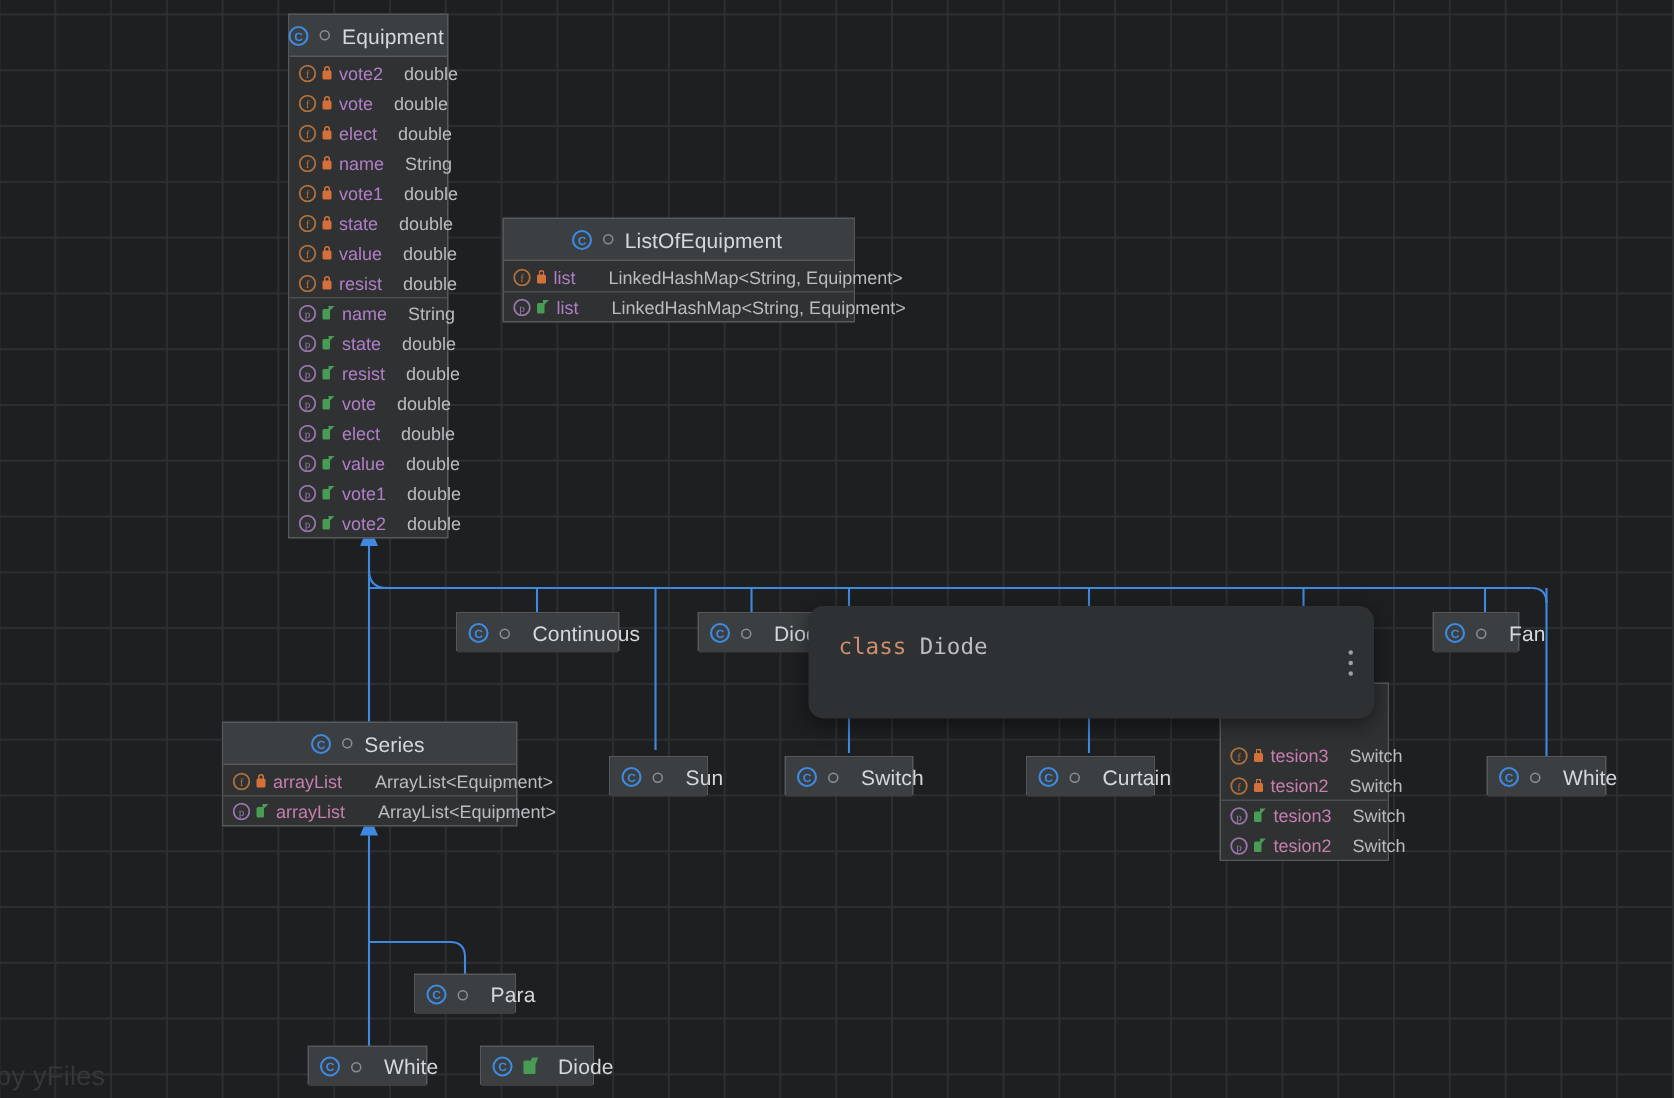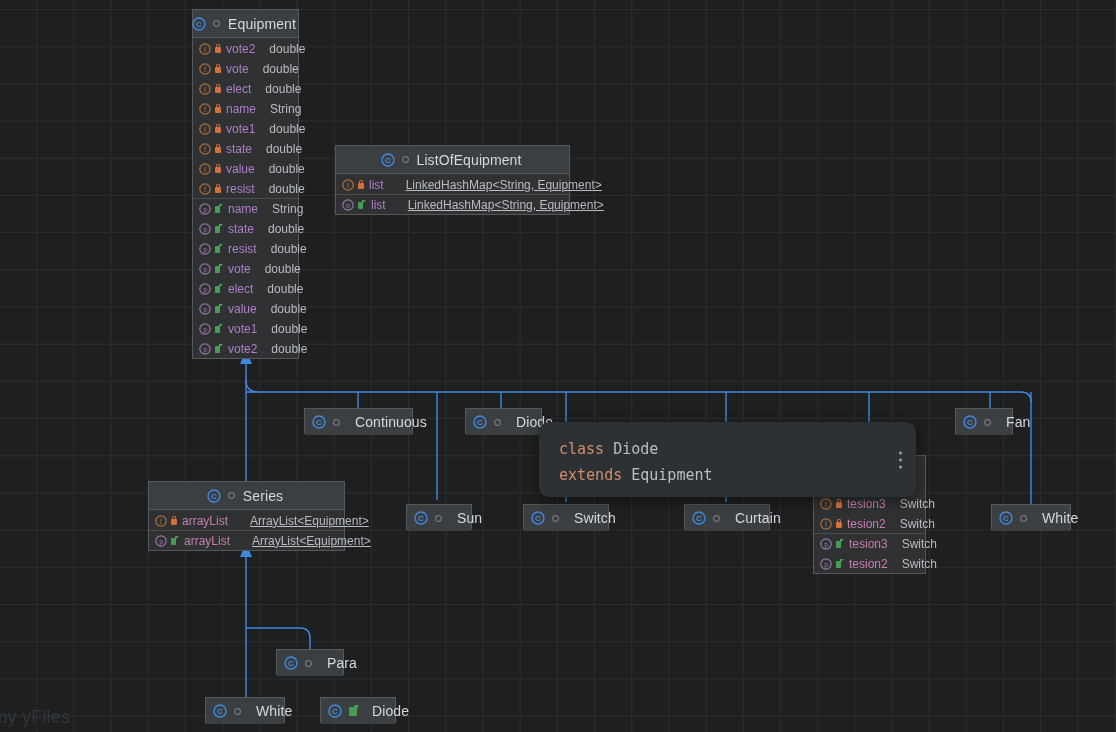"LinkedHashMap<String, Equipment>" .row .ty.left { text-decoration: underline -> none }
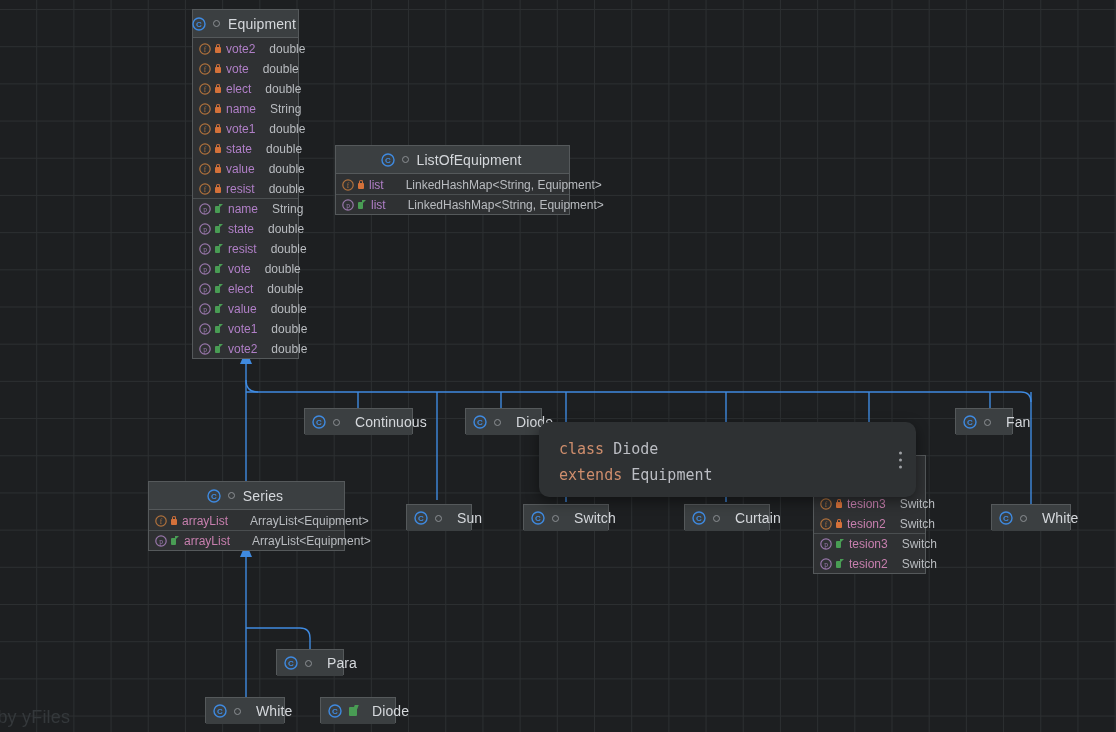"class Diode" div.tooltip { top: 422px -> 404px }
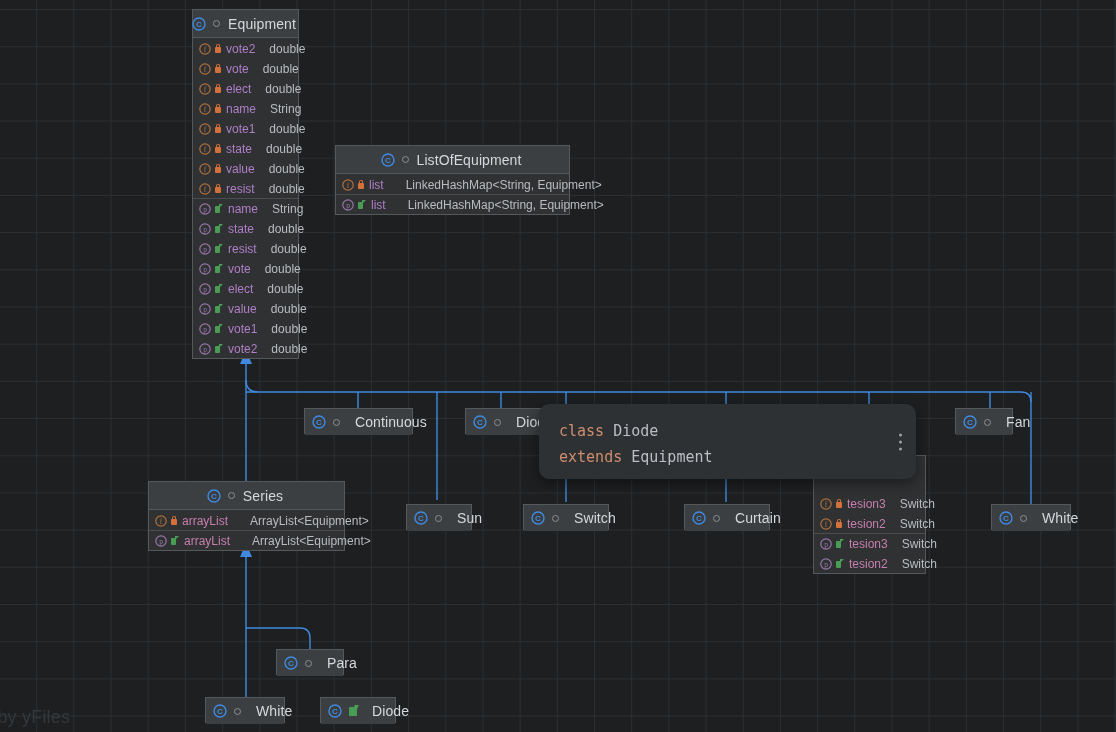"extends Equipment" div { html: <div> <span>extends</span> <span>Equipment</span> </div> -> none }
